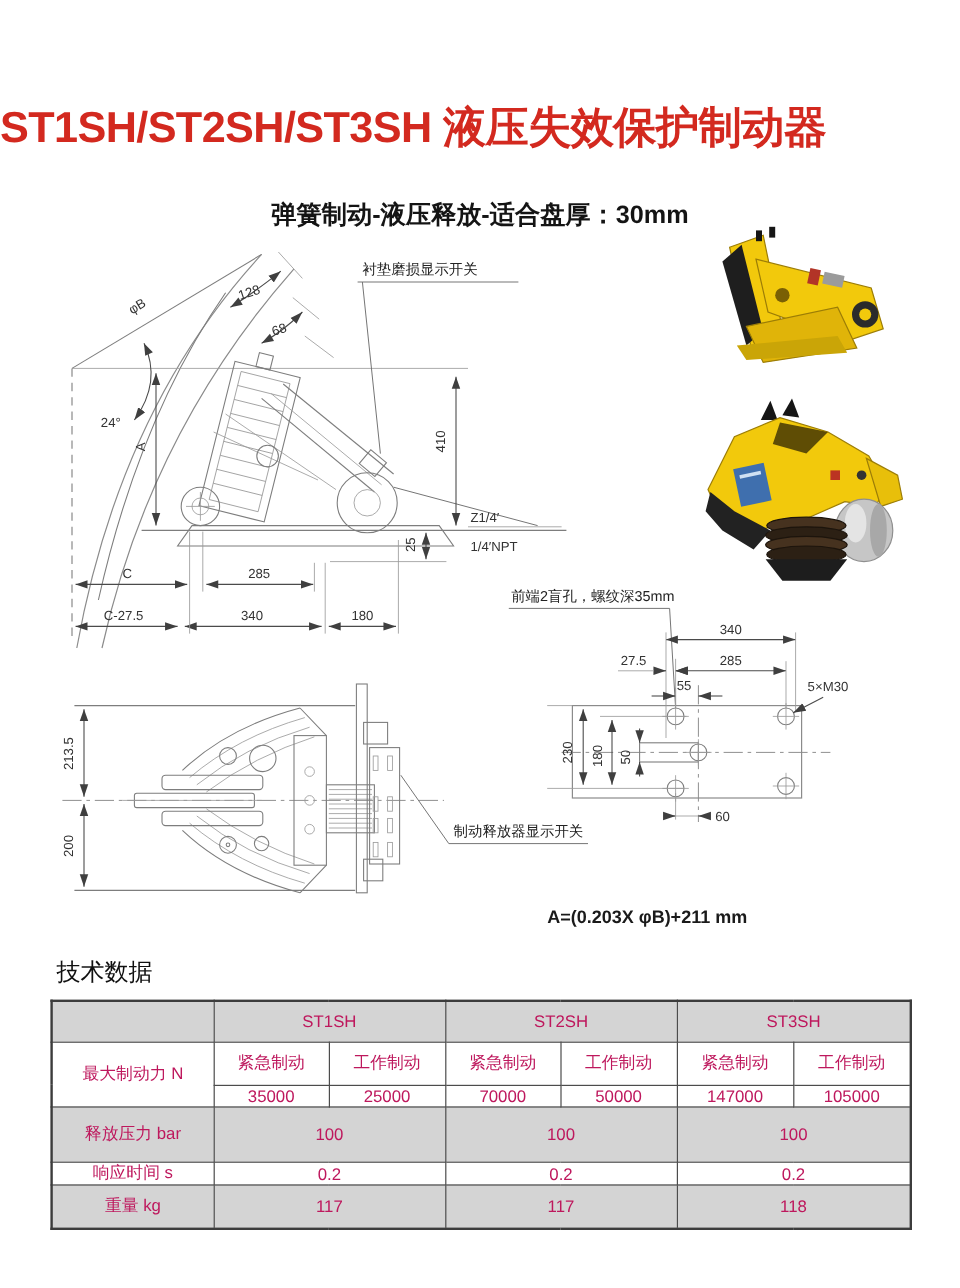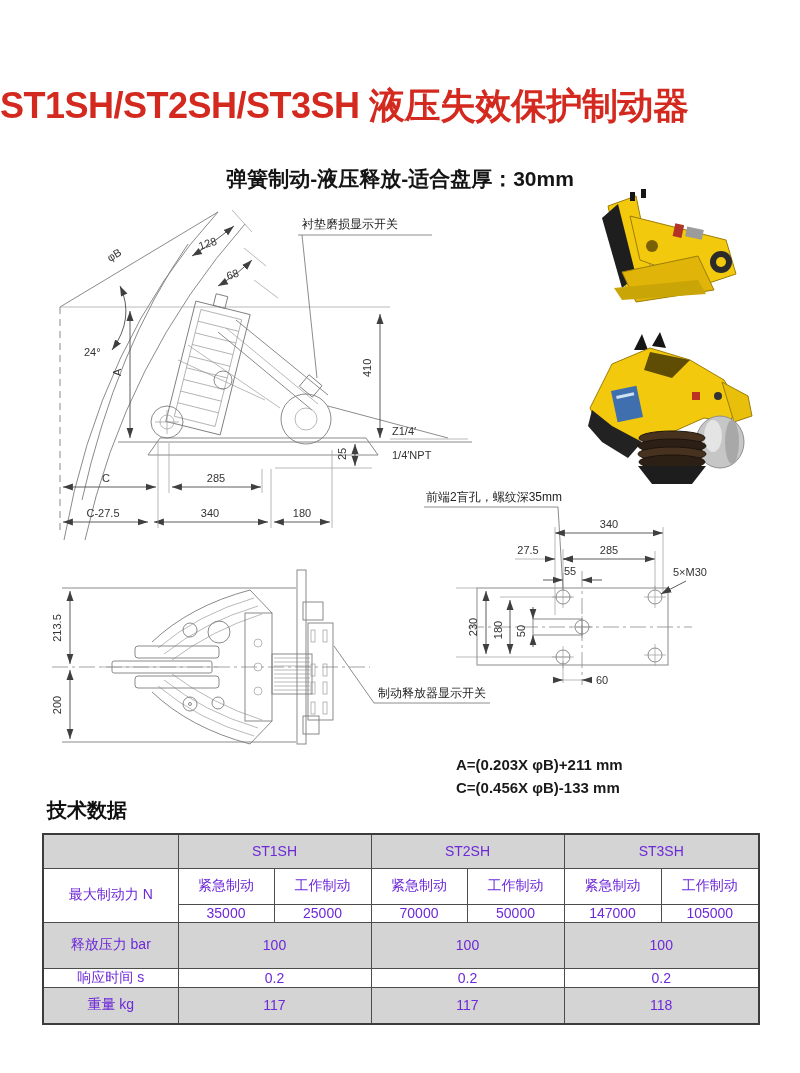"C=(0.456X φB)-133 mm" div { html: <div>C=(0.456X φB)-133 mm</div> -> none }
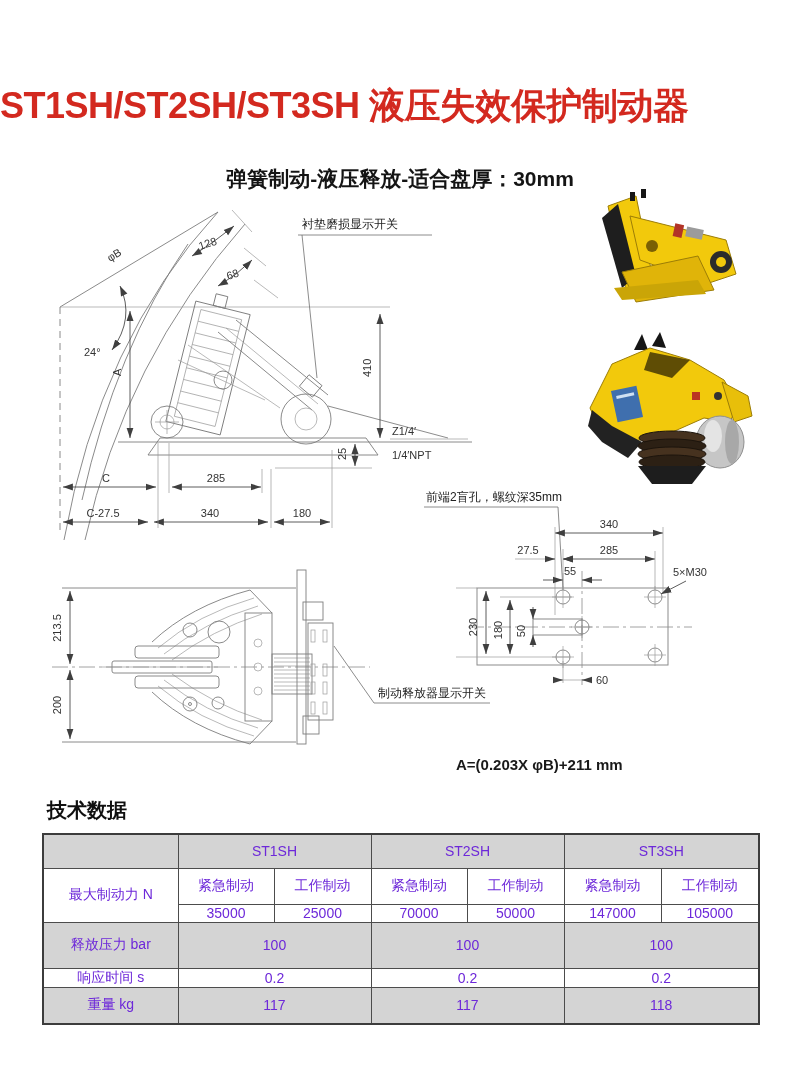"技术数据" .section-title { font-weight: bold -> normal }
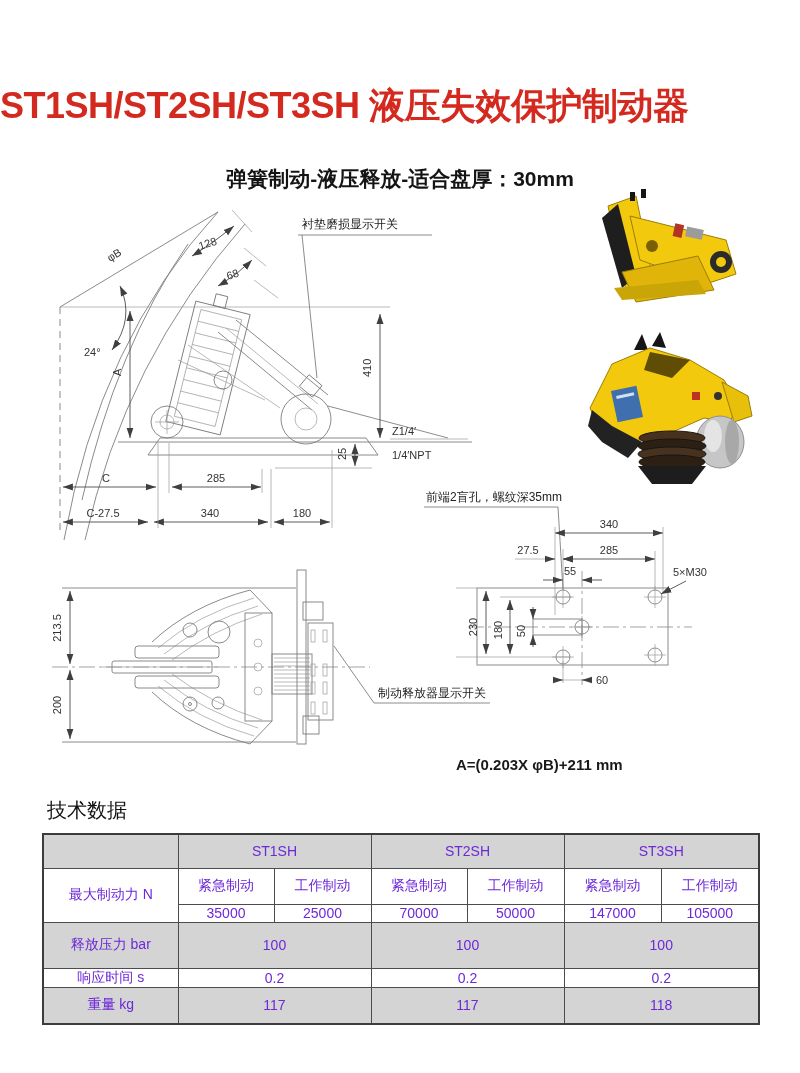"ST1SH" .spec-table { color: #6d28d9 -> #be185d }
